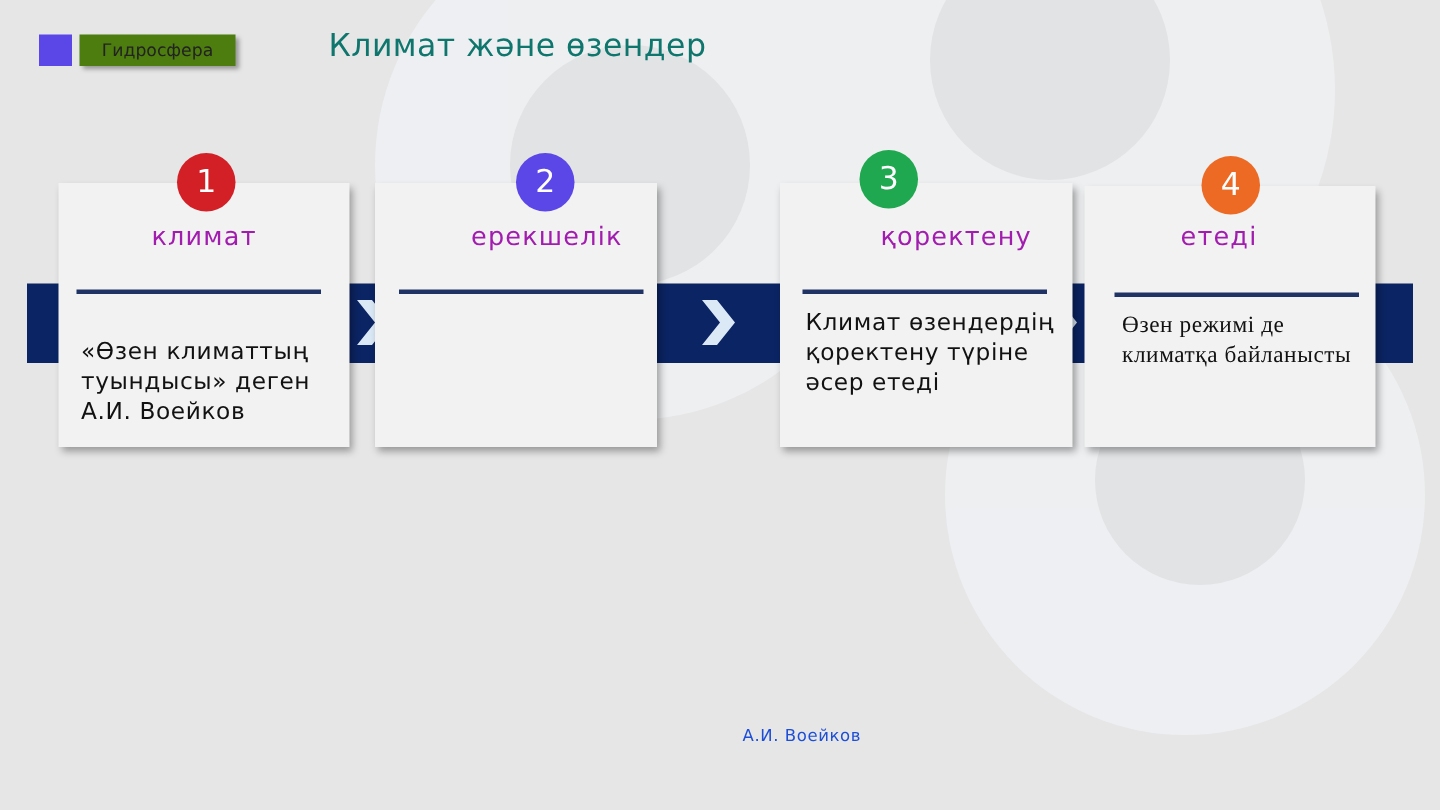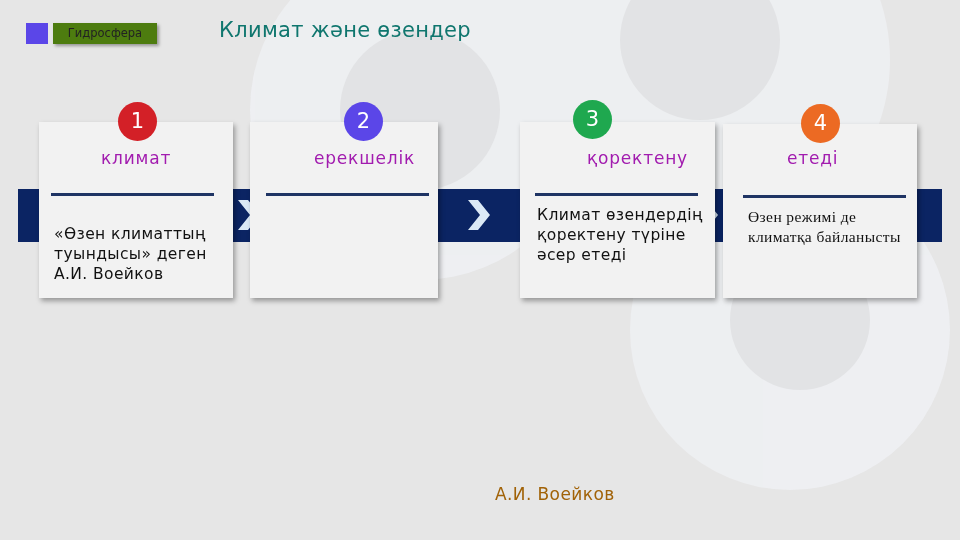"А.И. Воейков" .footer { color: #a16207 -> #1d4ed8; font-size: 17px -> 11px }
